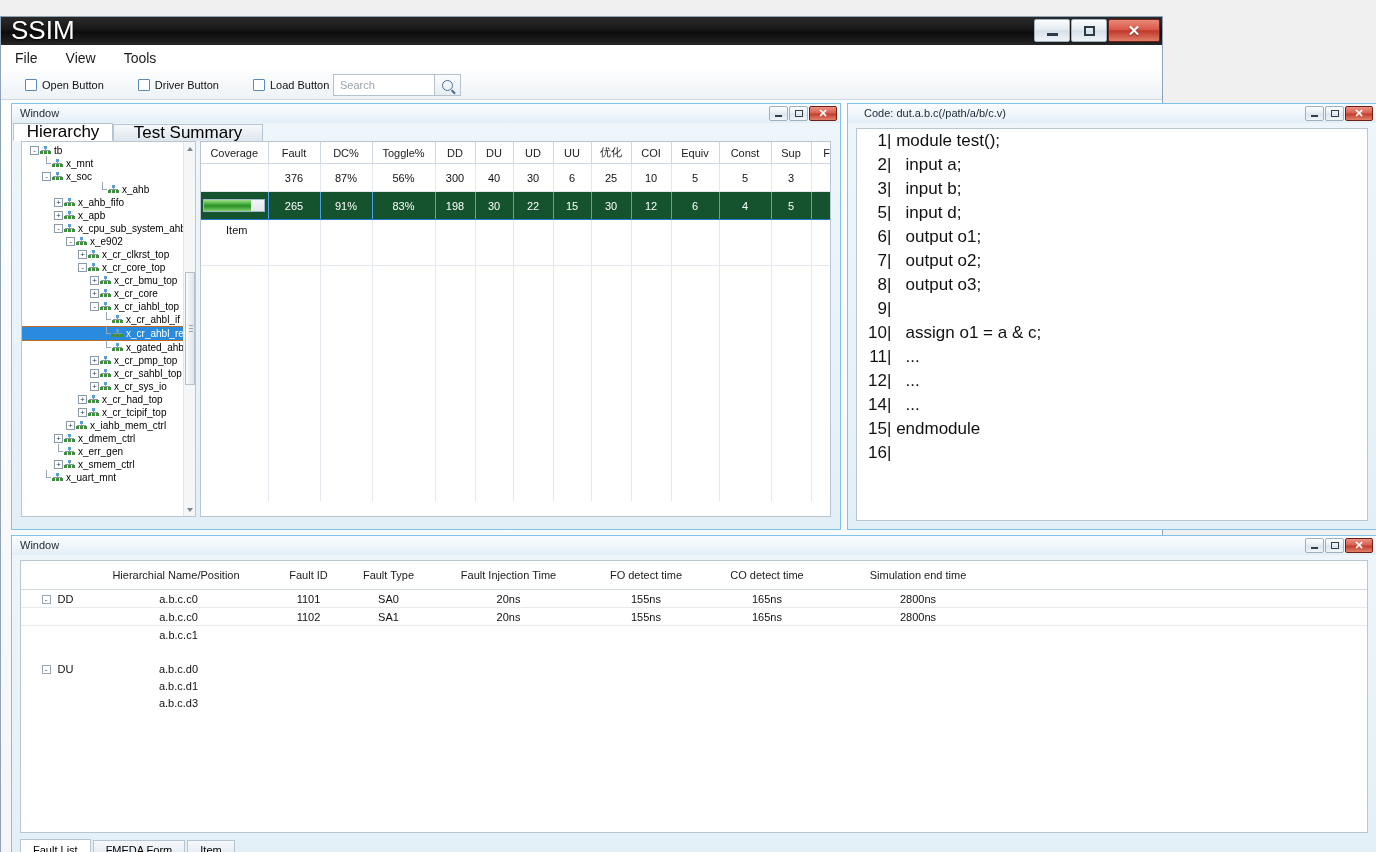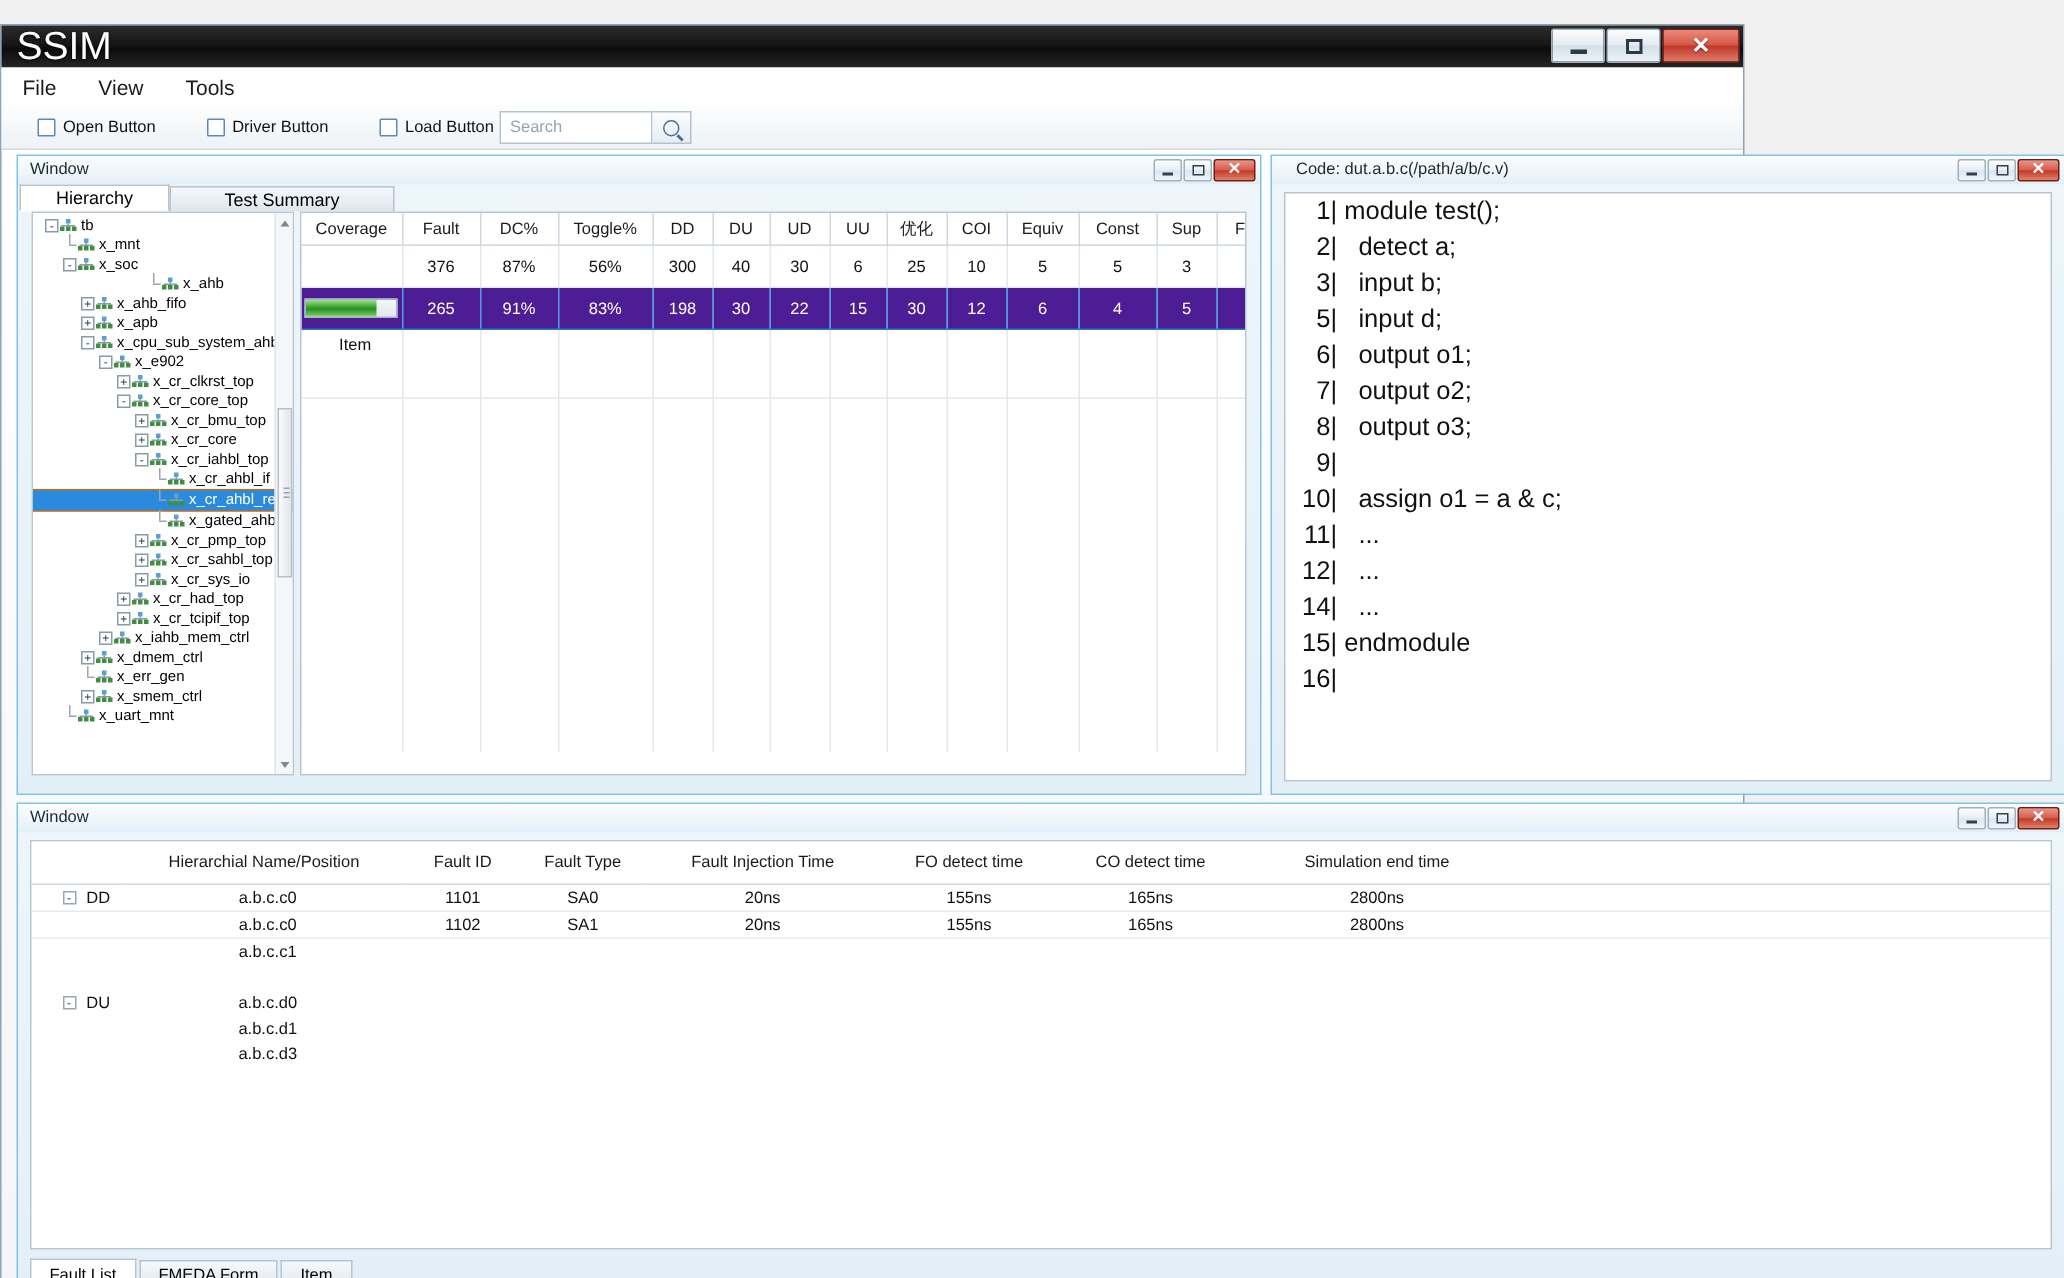"Hierarchy" .tab { font-size: 12px -> 17px }
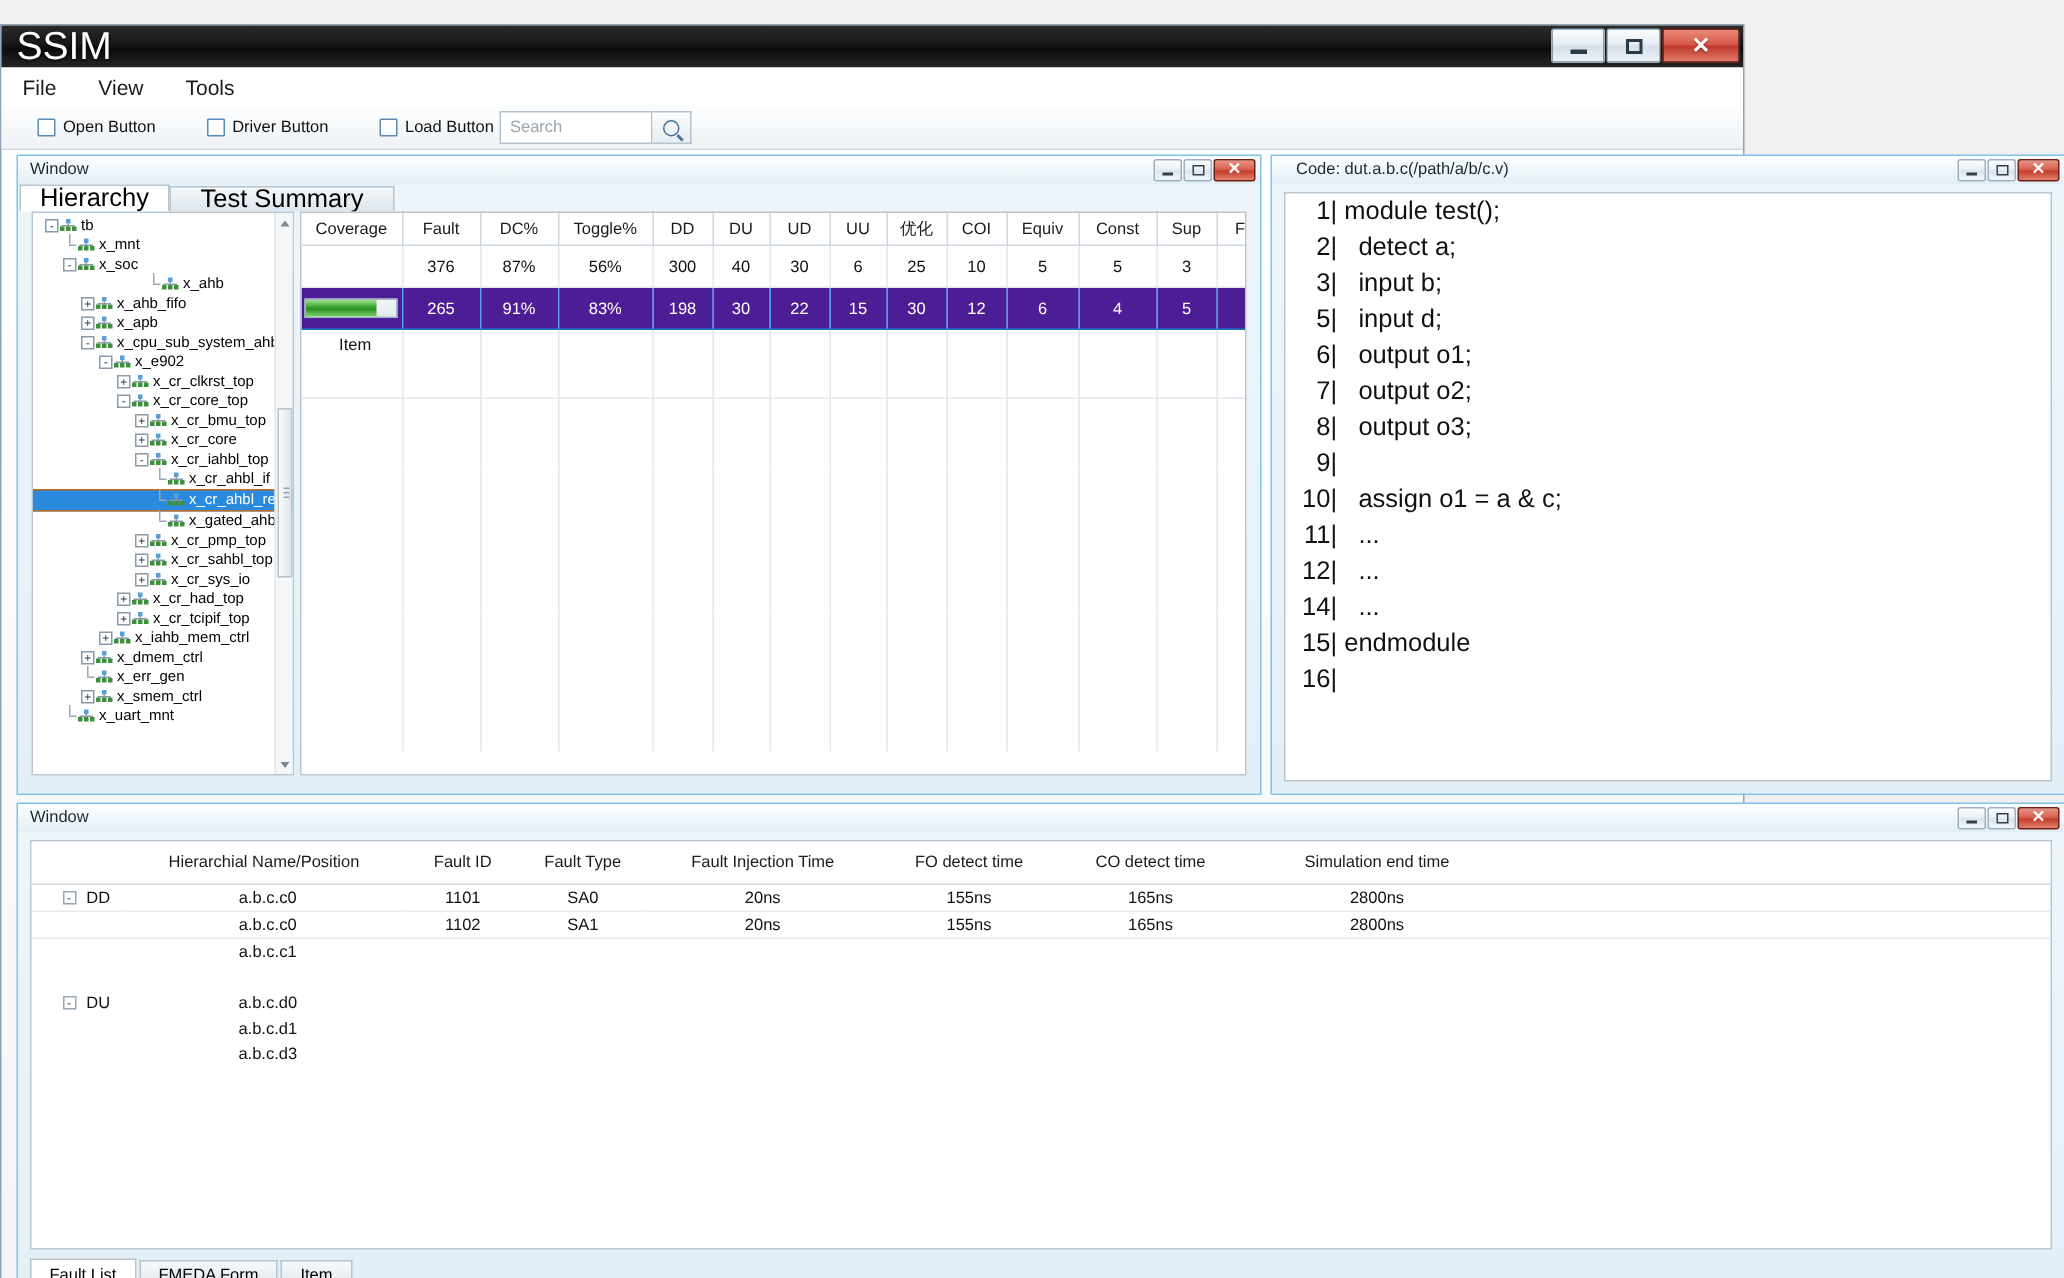"| detect a;" span { text: detect -> input }
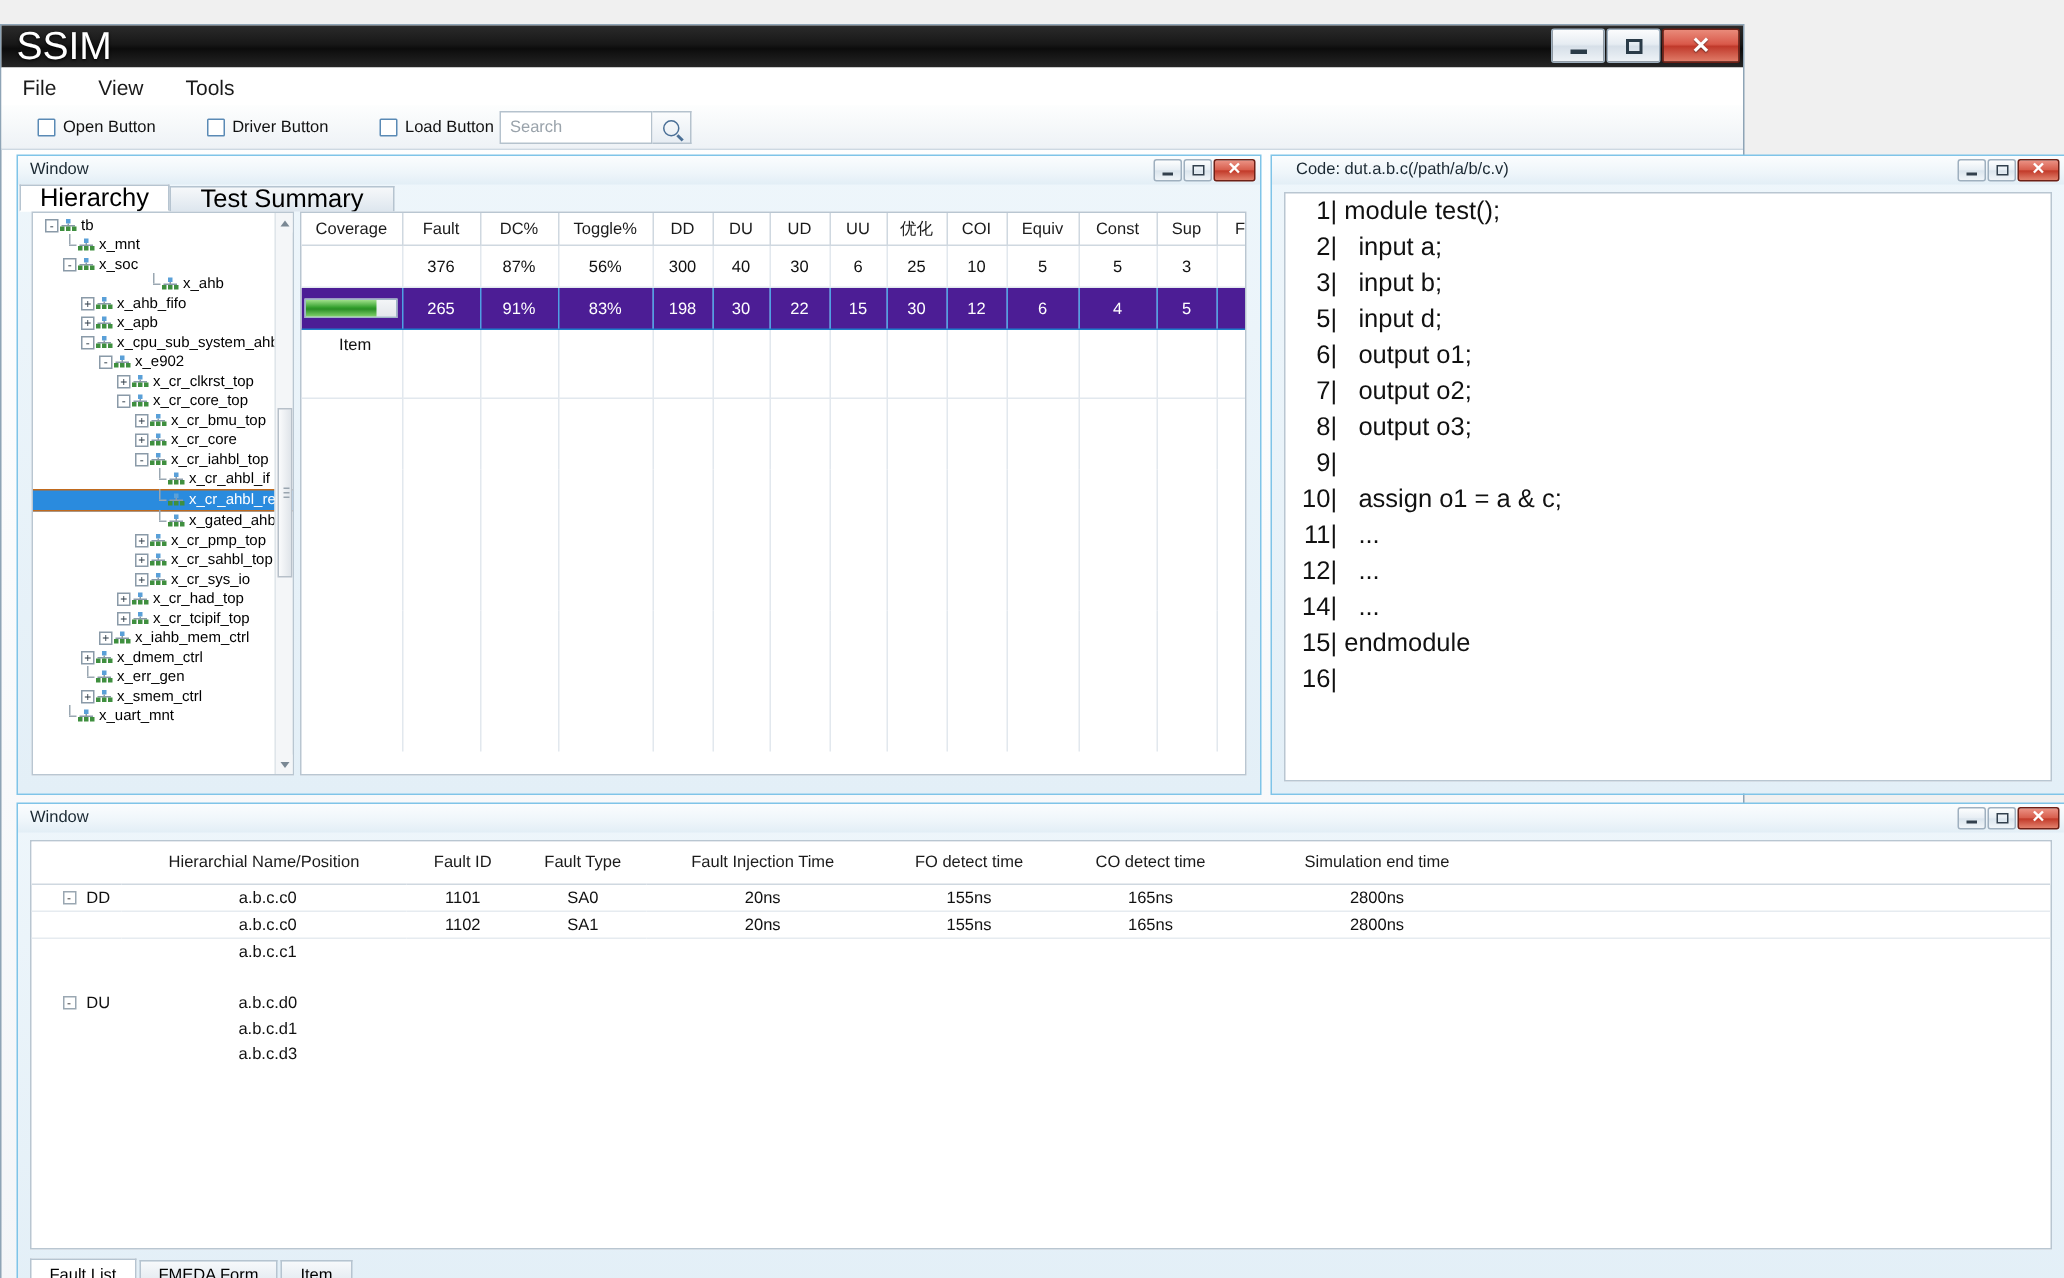"265" table.cov tr.selrow td { background: #4c1d95 -> #14532d }
